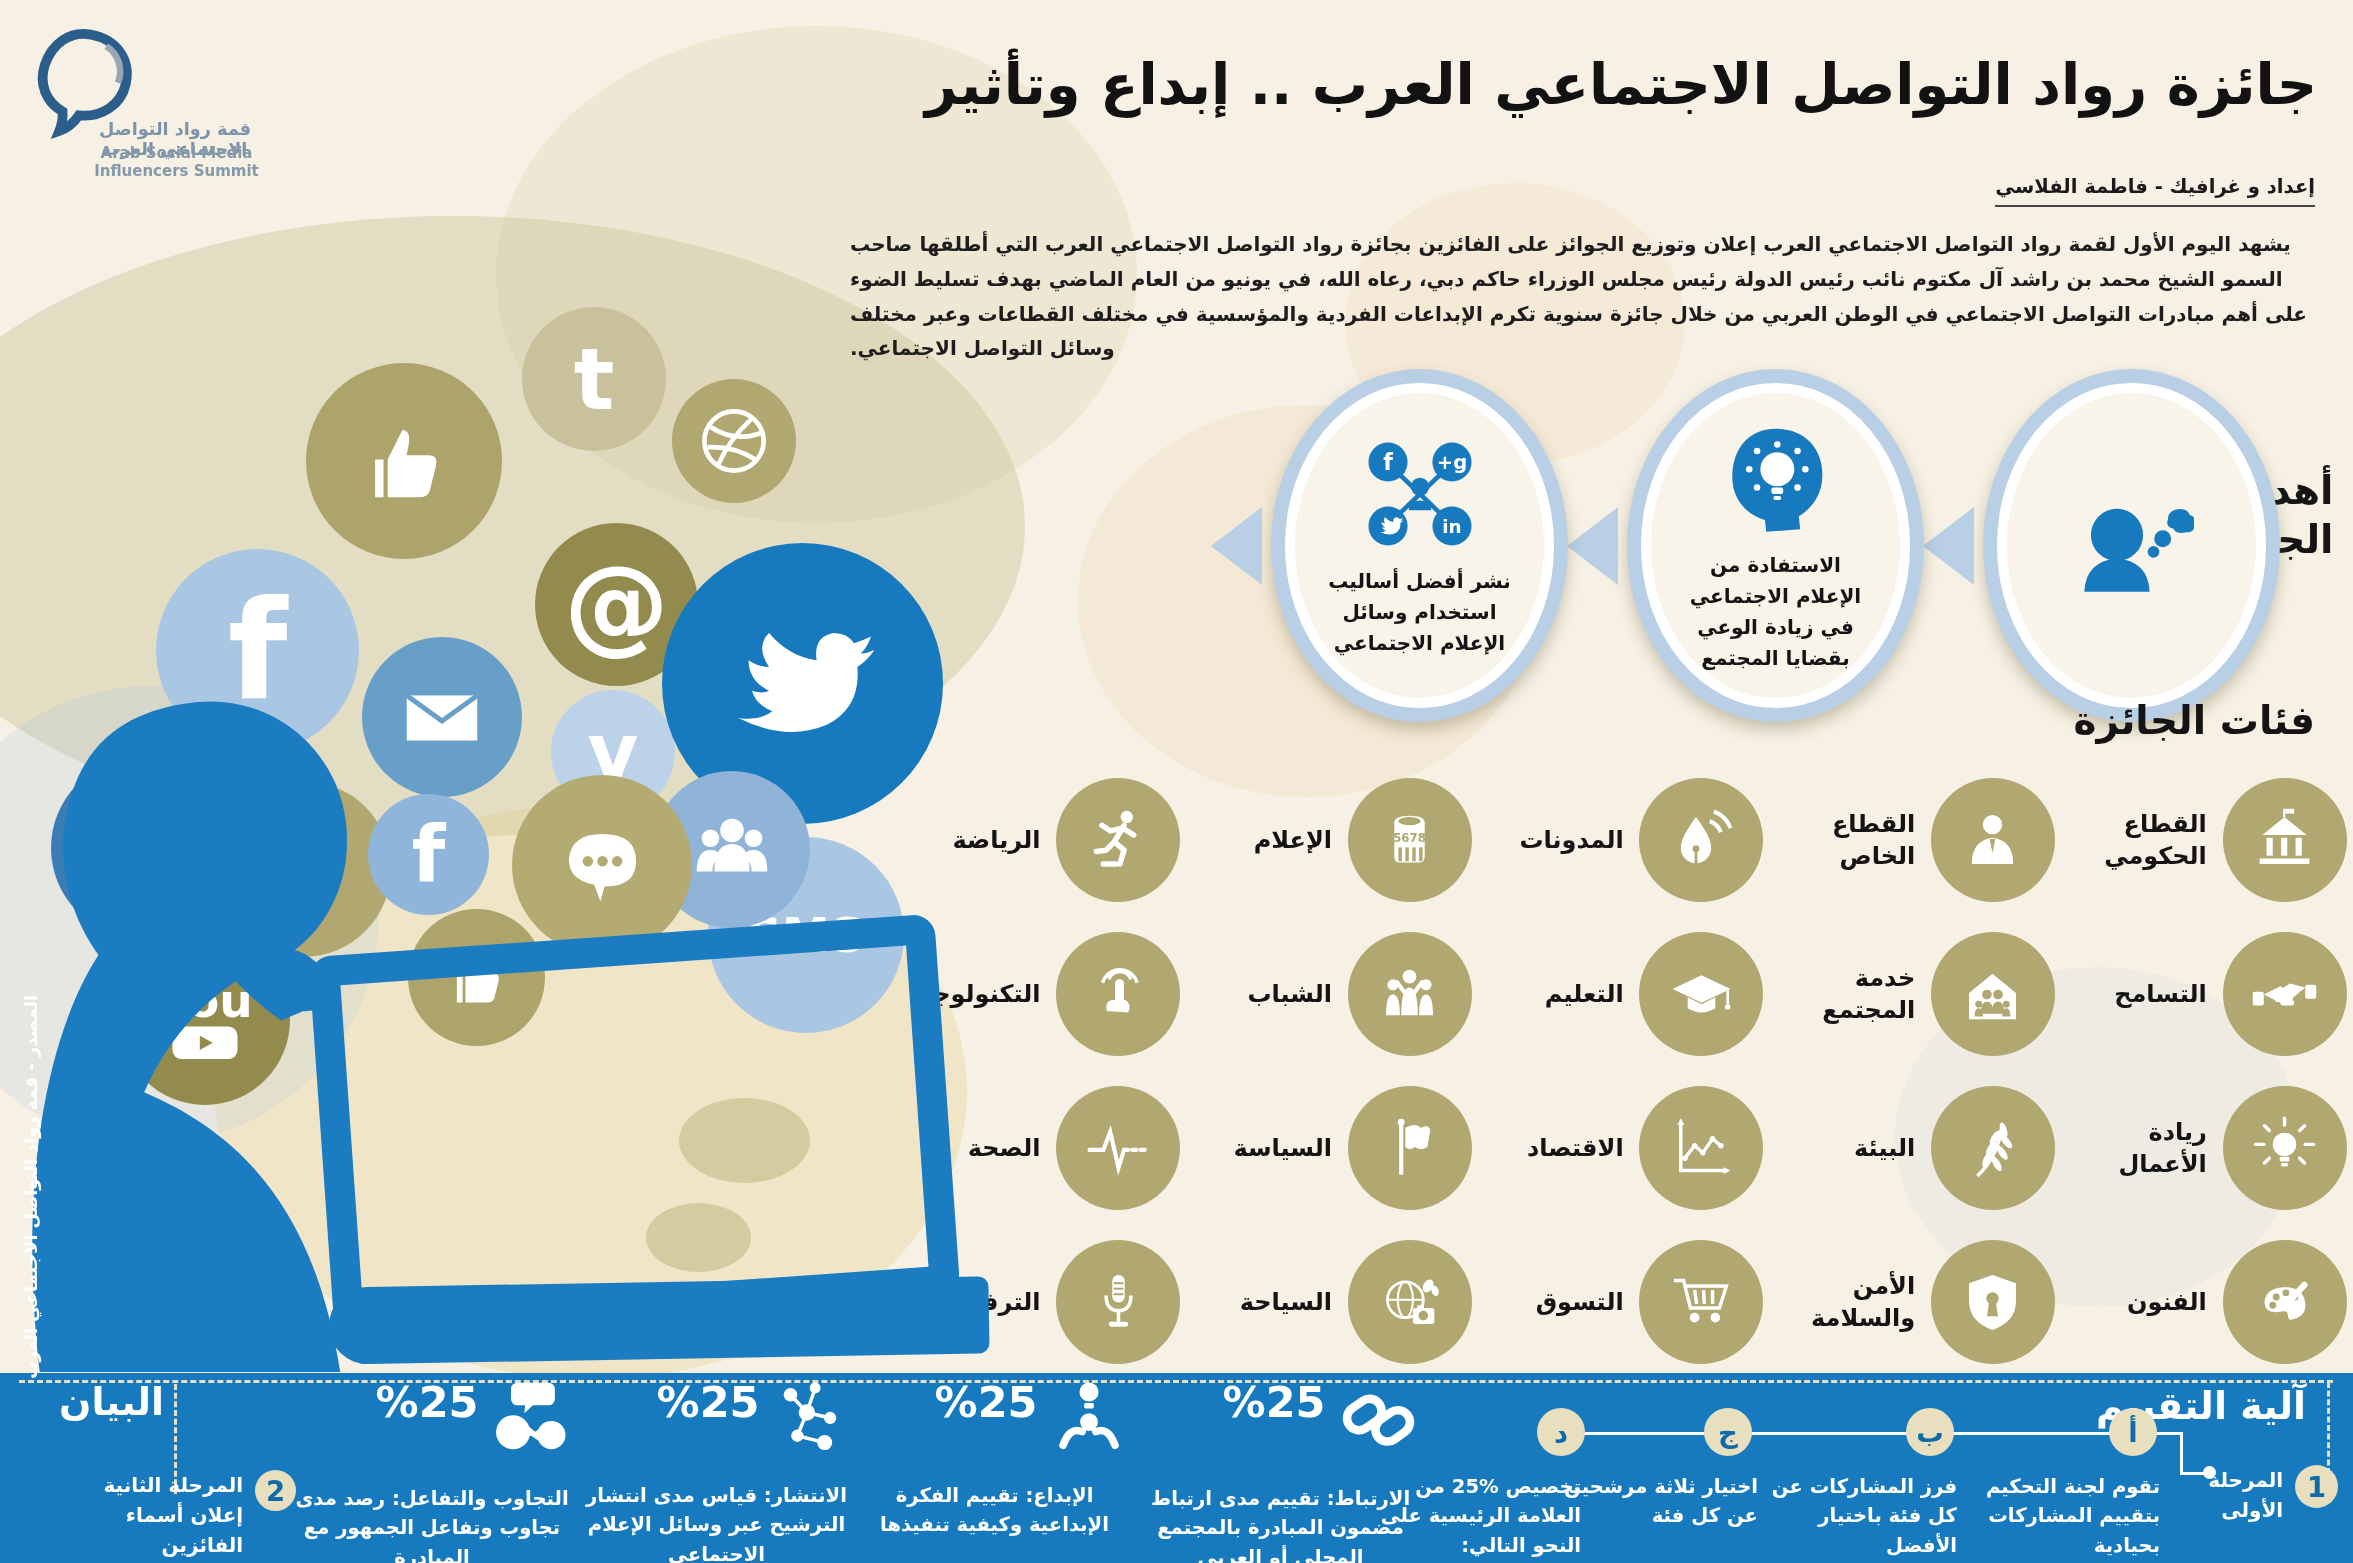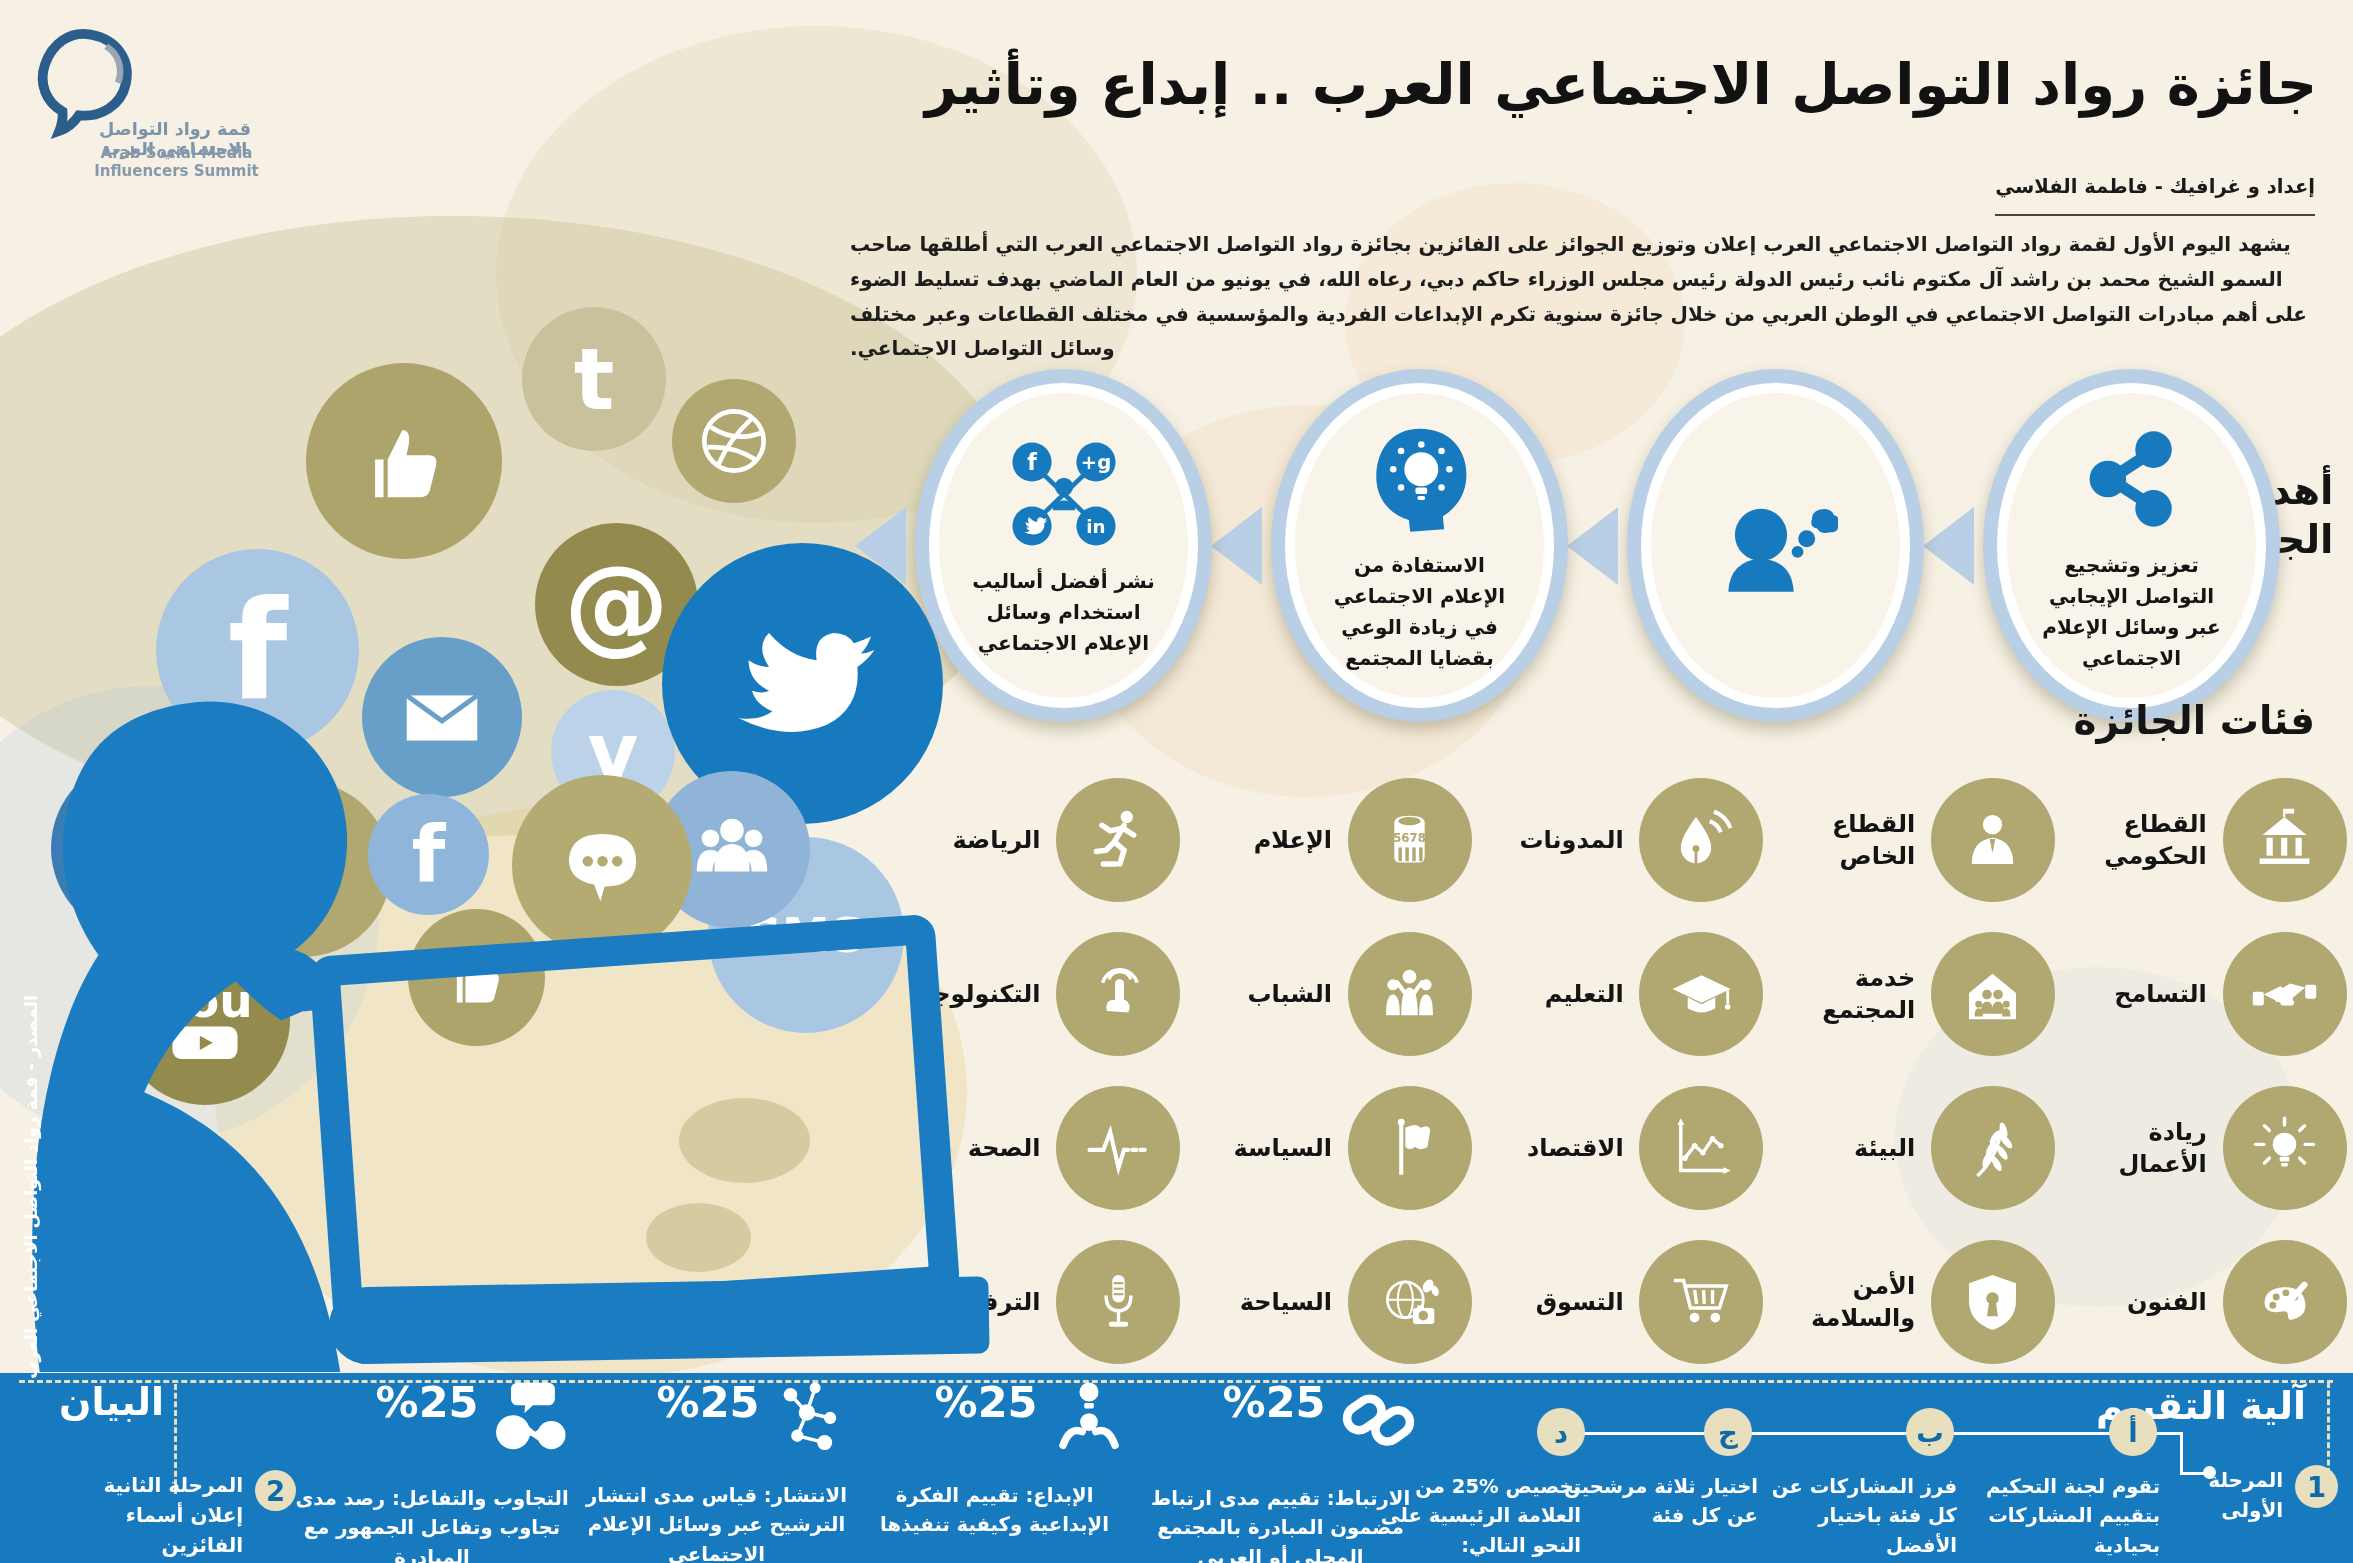"إعداد و غرافيك - فاطمة" .credit { padding-bottom: 16px -> 7px }
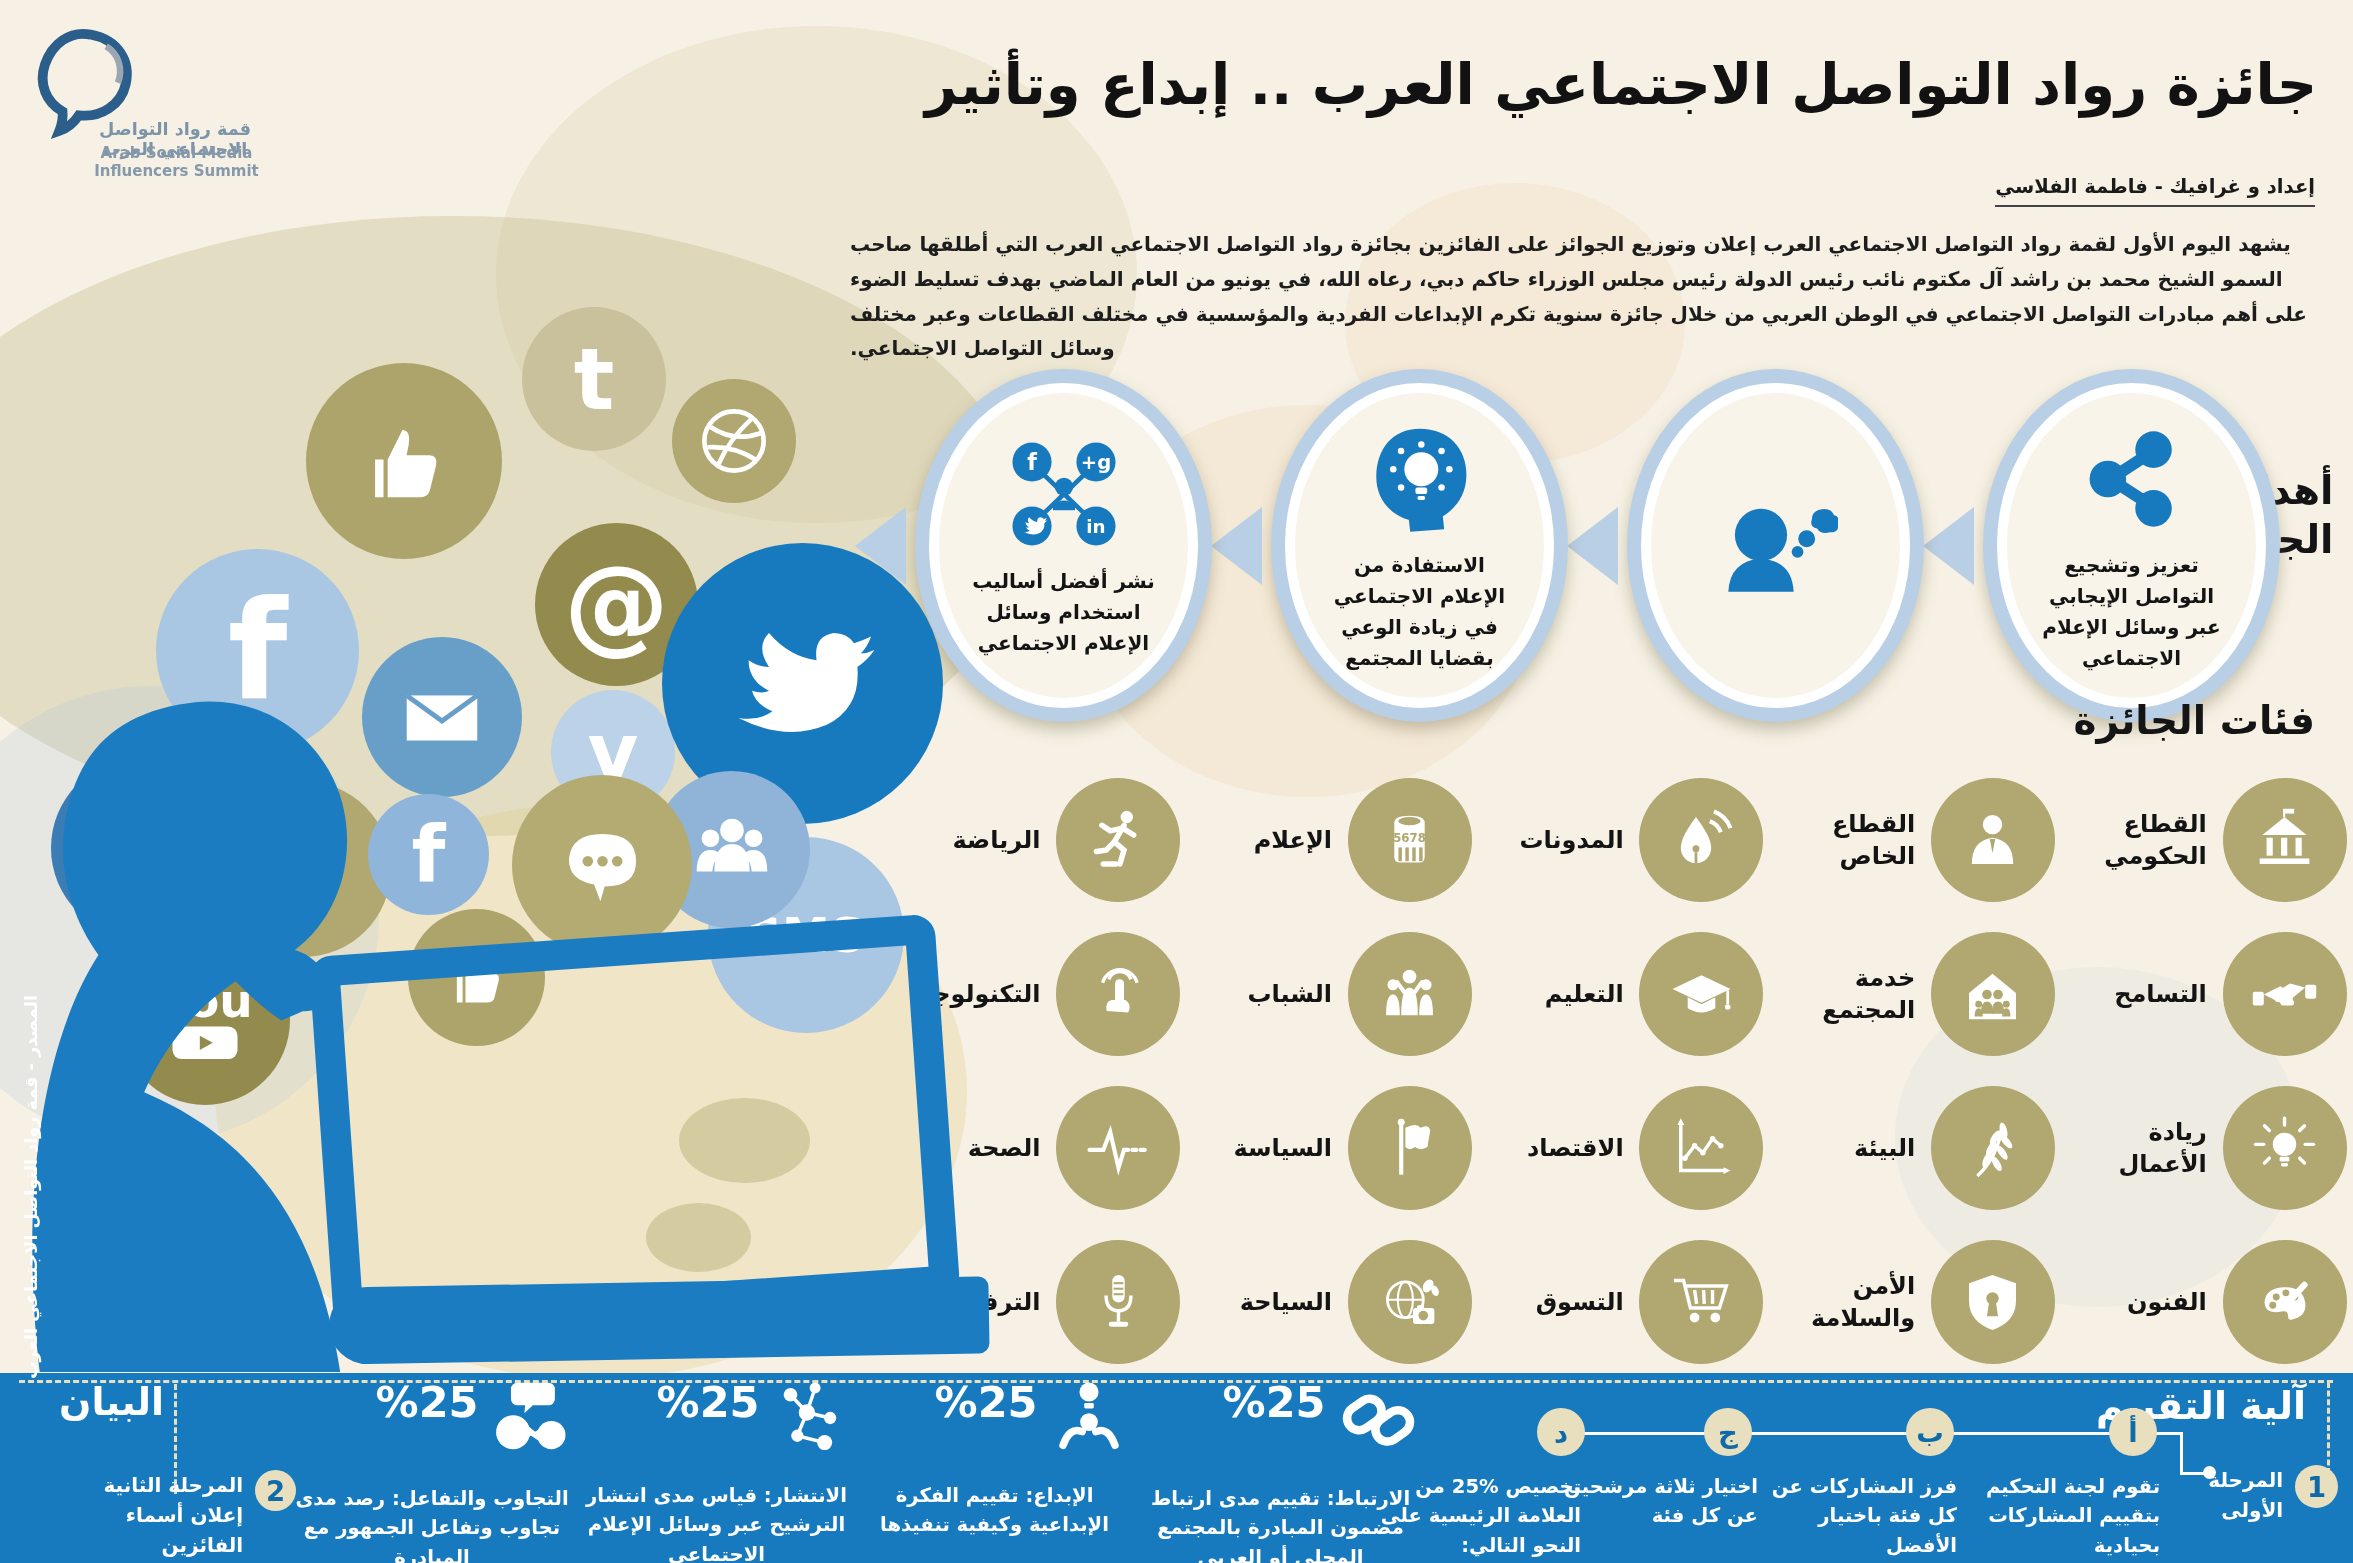"تعزيز وتشجيع التواصل الإيجابي عبر" div.goal { html: <div> <div></div> <div> <div> <div> <svg> <g> <line></line> <line></line> </g> <circle></circle> <circle></circle> <circle></circle> </svg> <div>تعزيز وتشجيع التواصل الإيجابي عبر وسائل الإعلام الاجتماعي</div> </div> </div> </div> </div> -> none }
